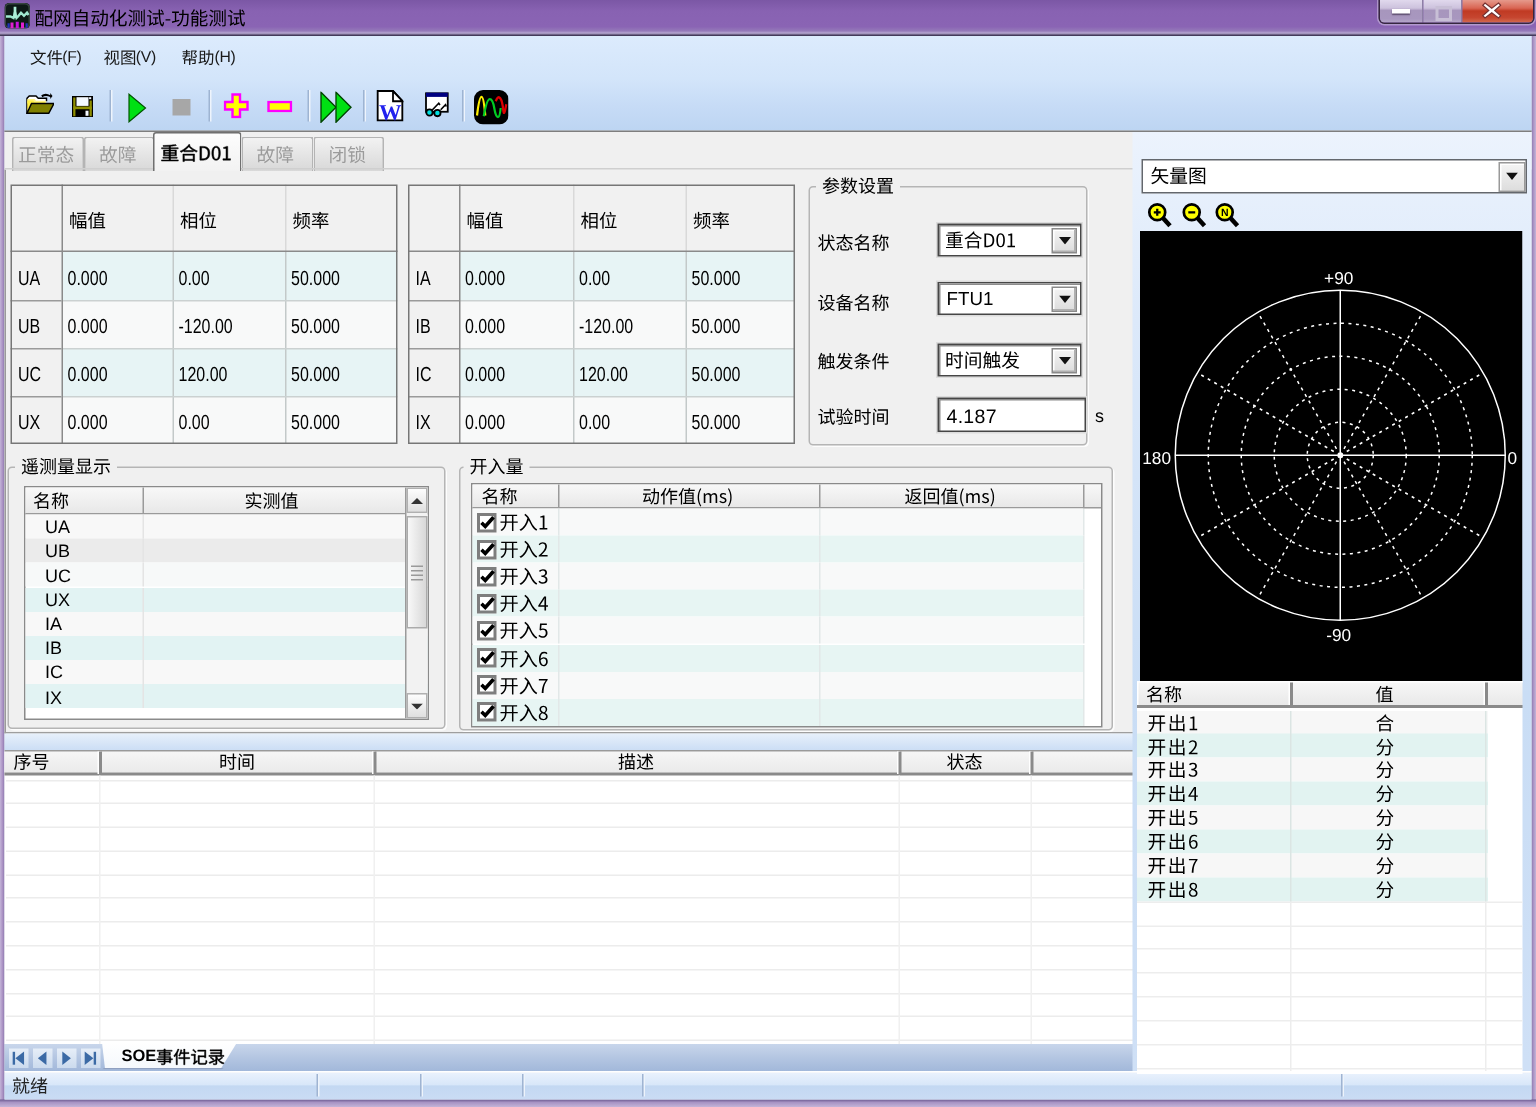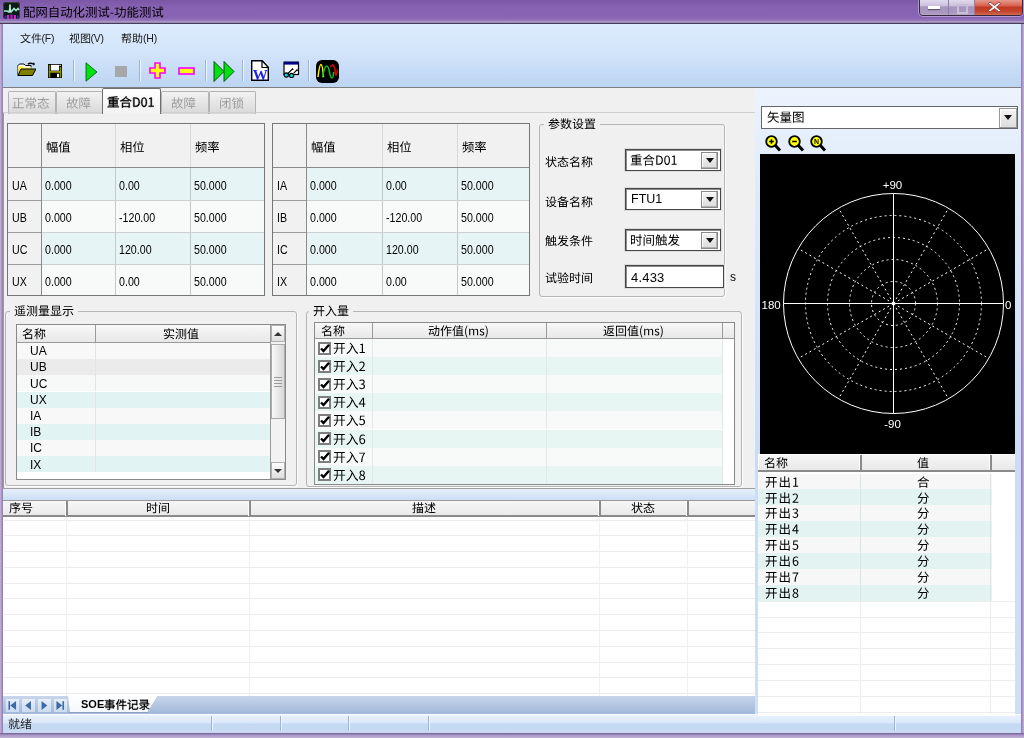"4.433" div { text: 4.433 -> 4.187 }
